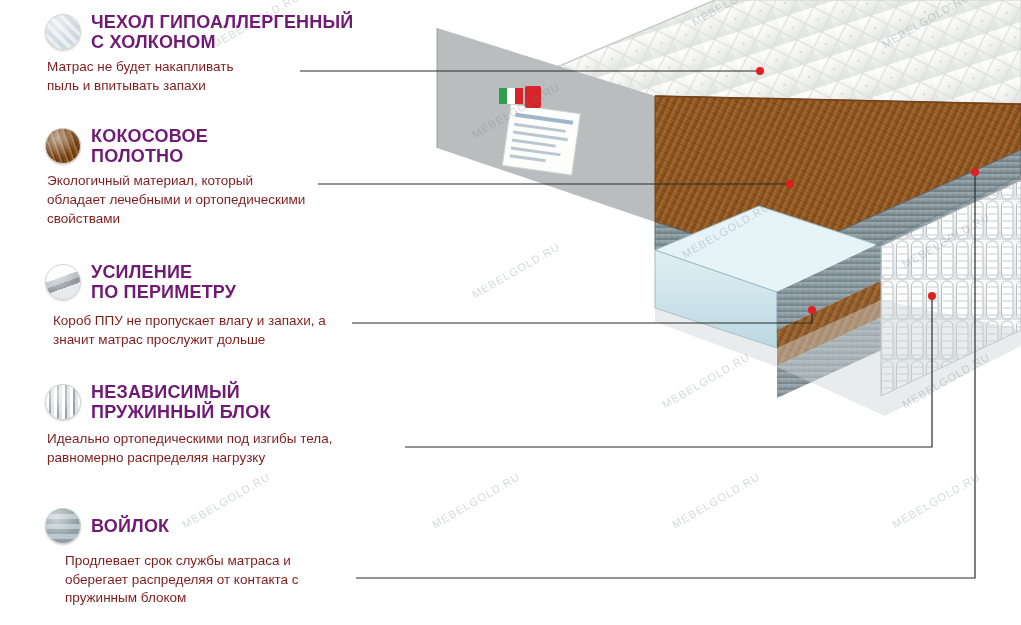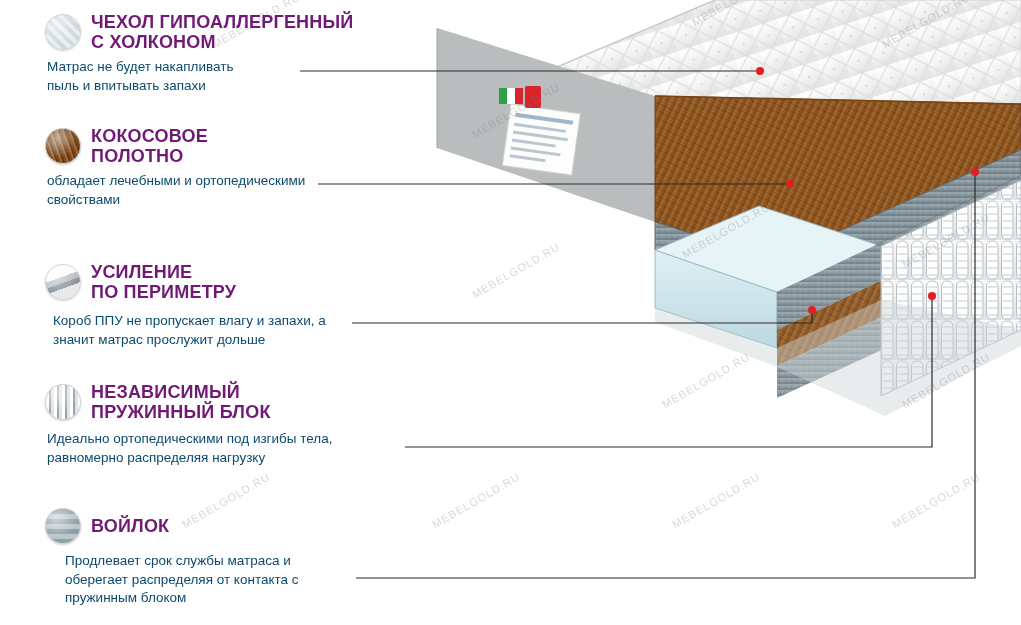"Матрас не будет накапливать" .feat-desc { color: #0c4a6e -> #7f1d1d }
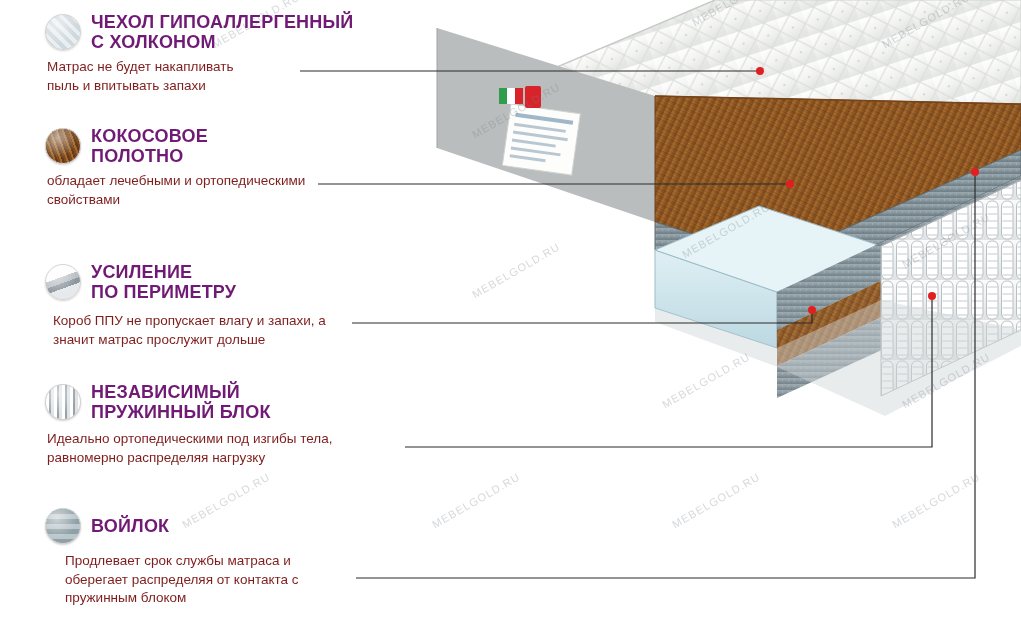"Экологичный материал, который" div { html: none -> <div>Экологичный материал, который</div> }
